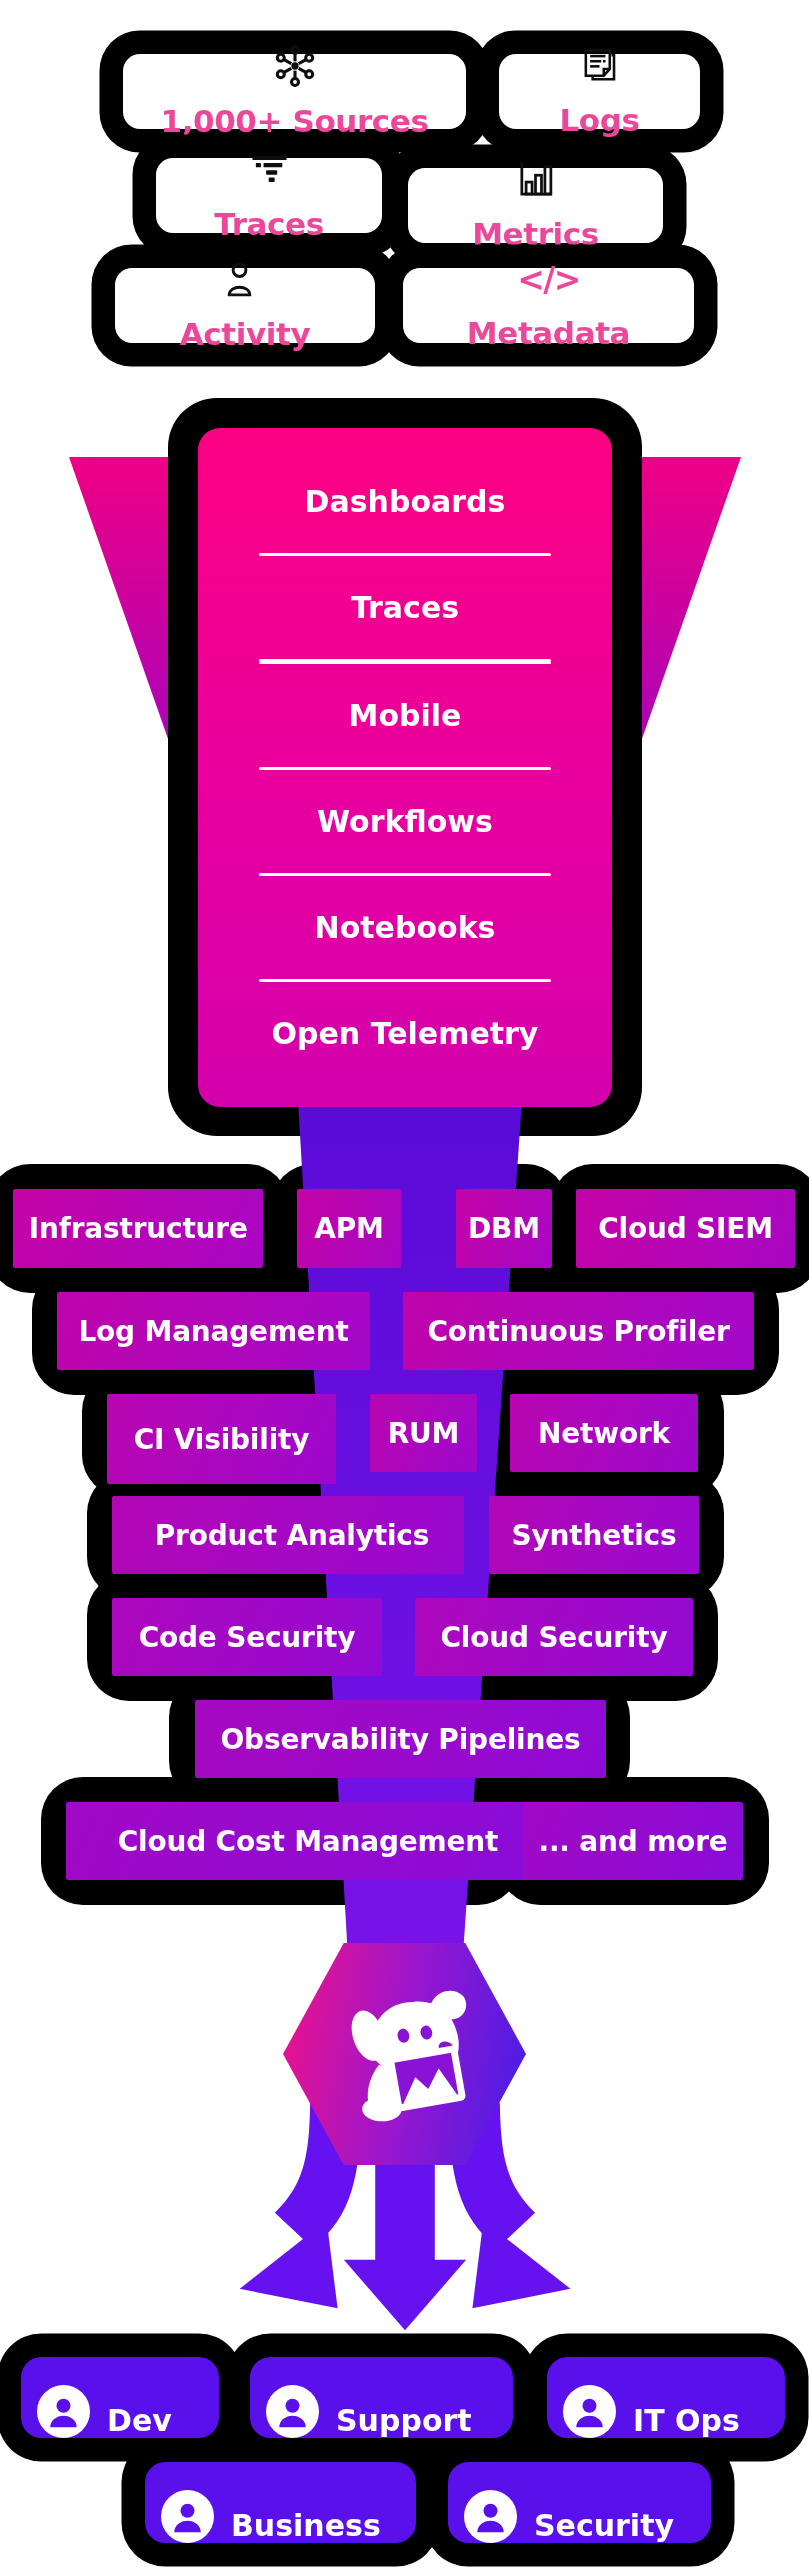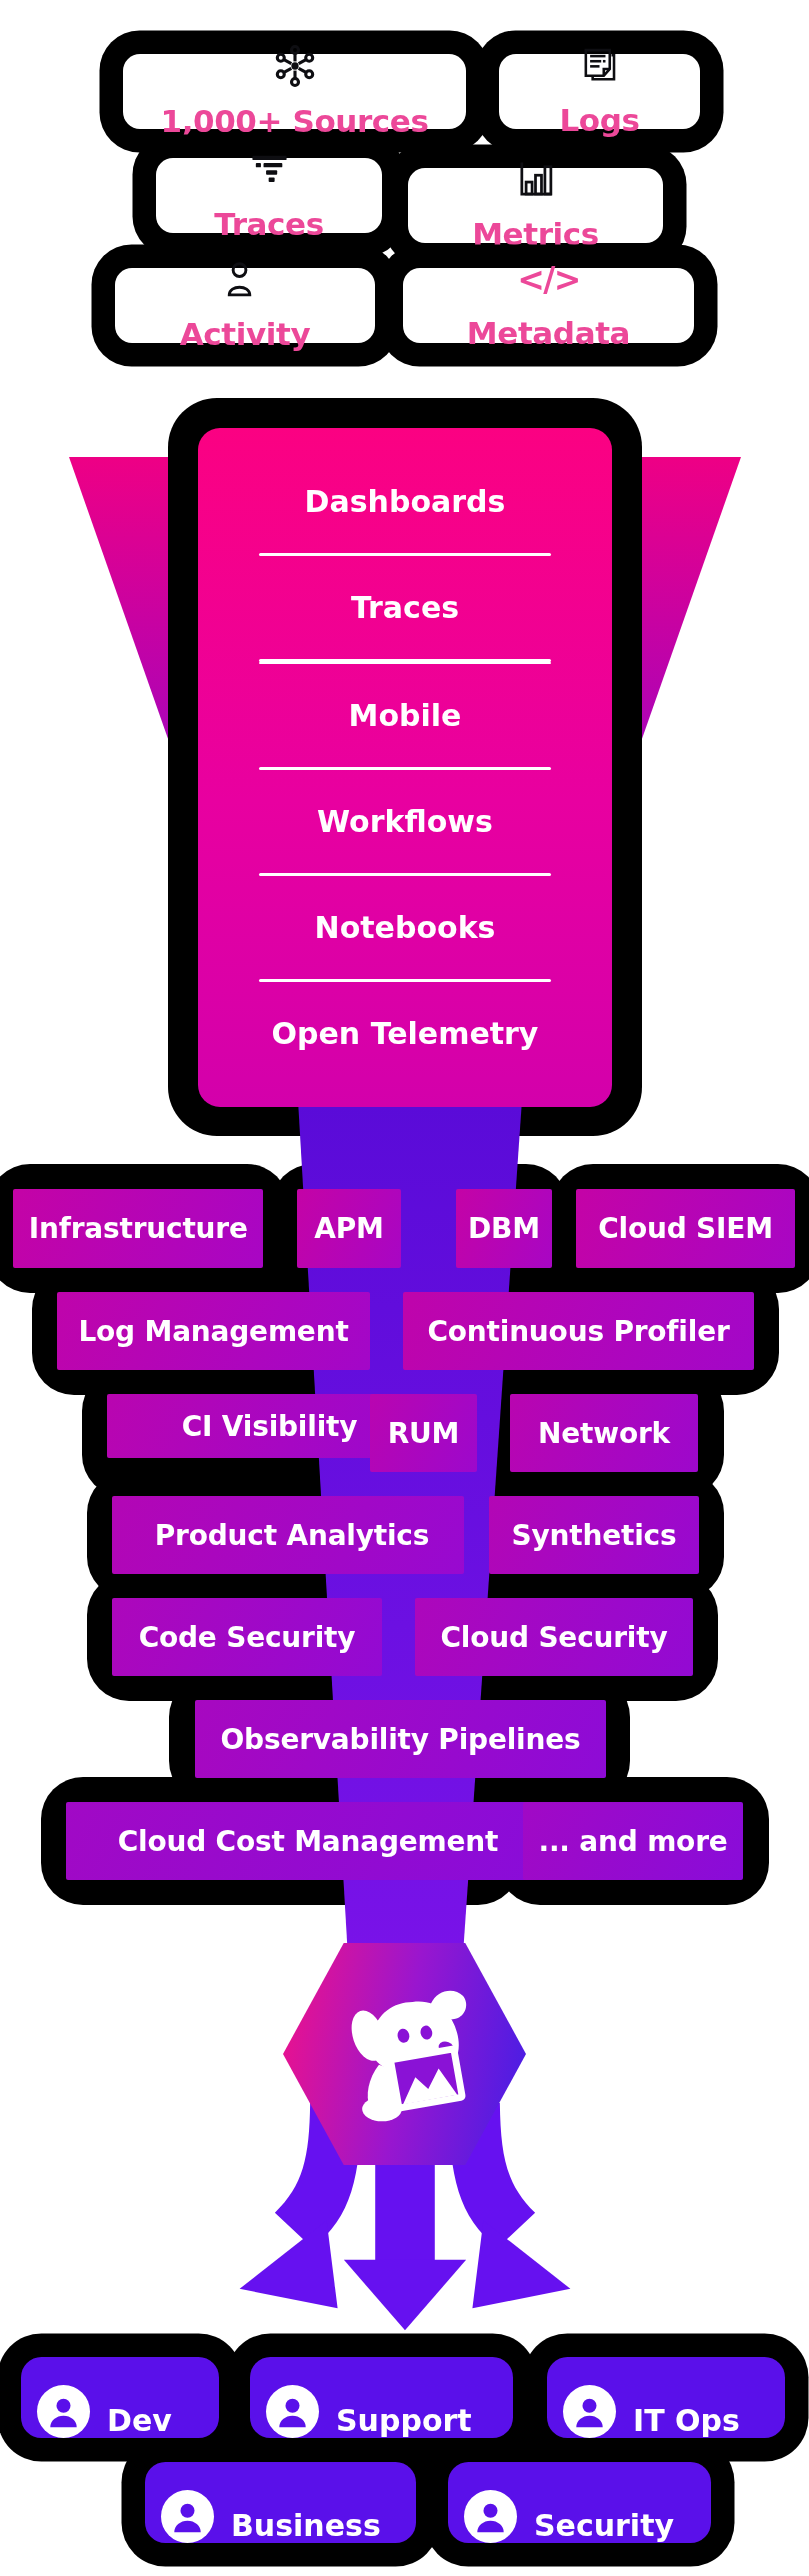"CI Visibility" div.ppill { height: 64px -> 90px; padding-left: 48px -> none }
